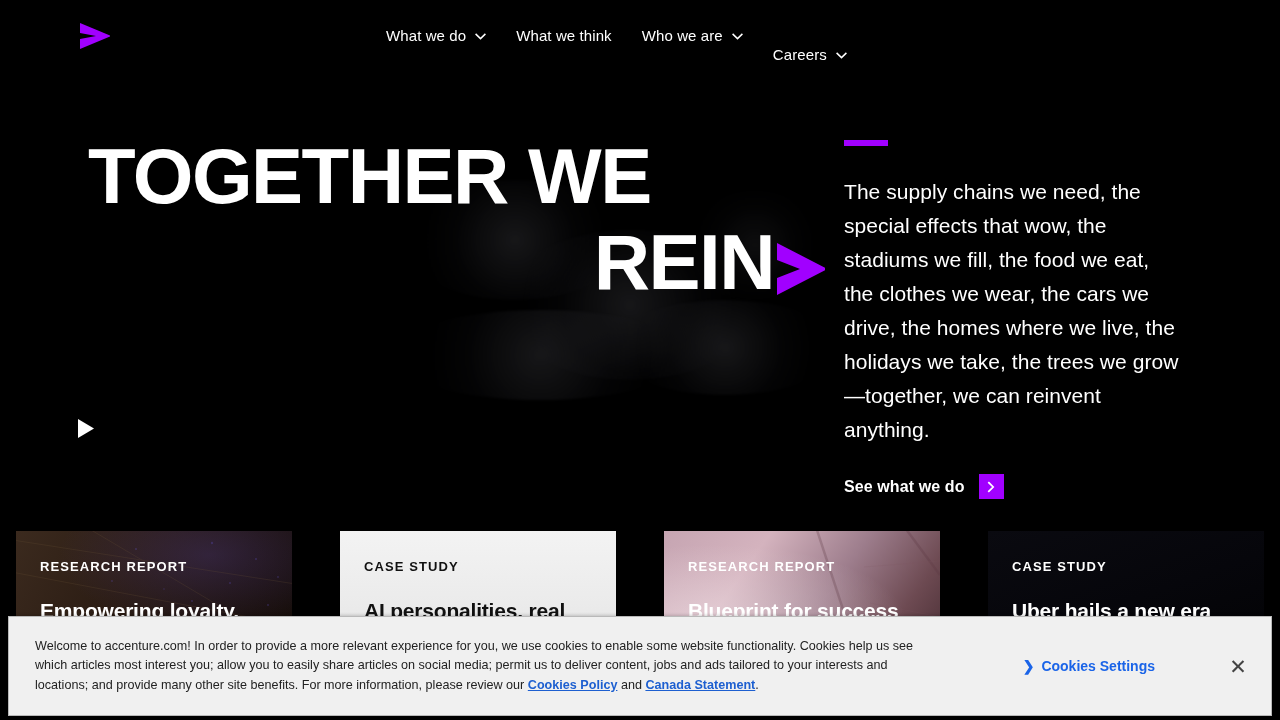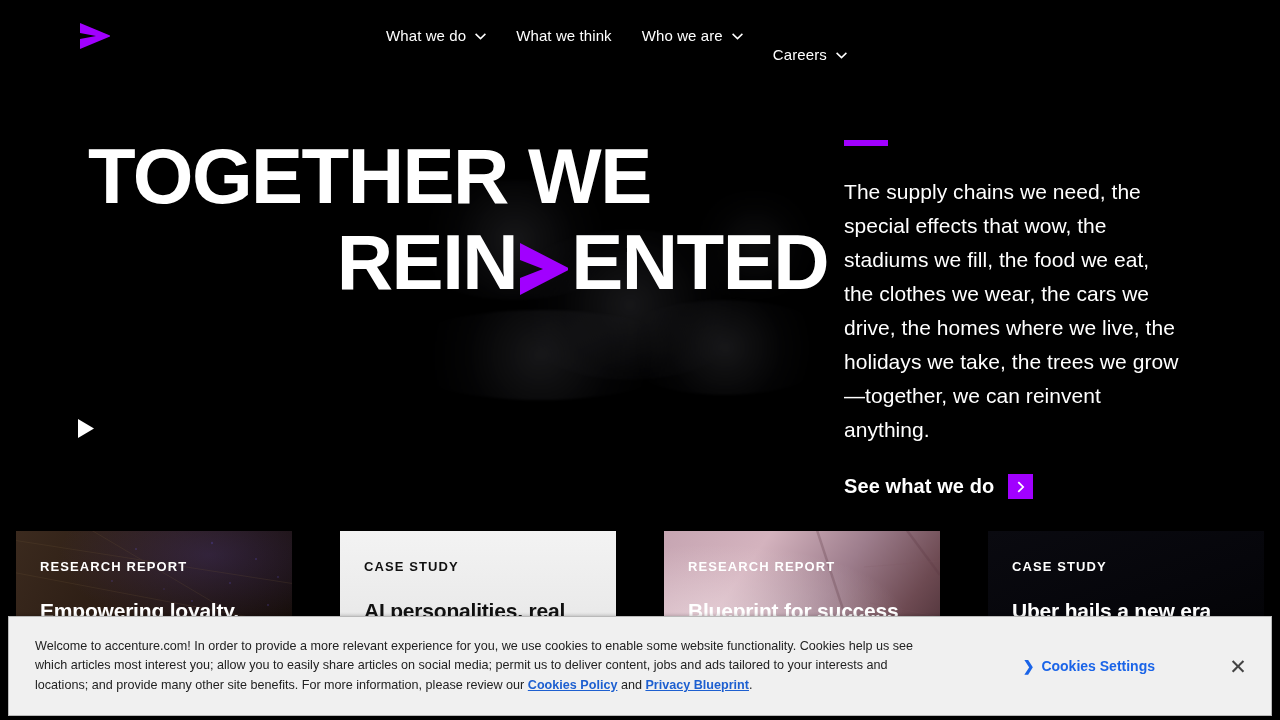"ENTED" span { html: <span>ENTED</span> -> none }
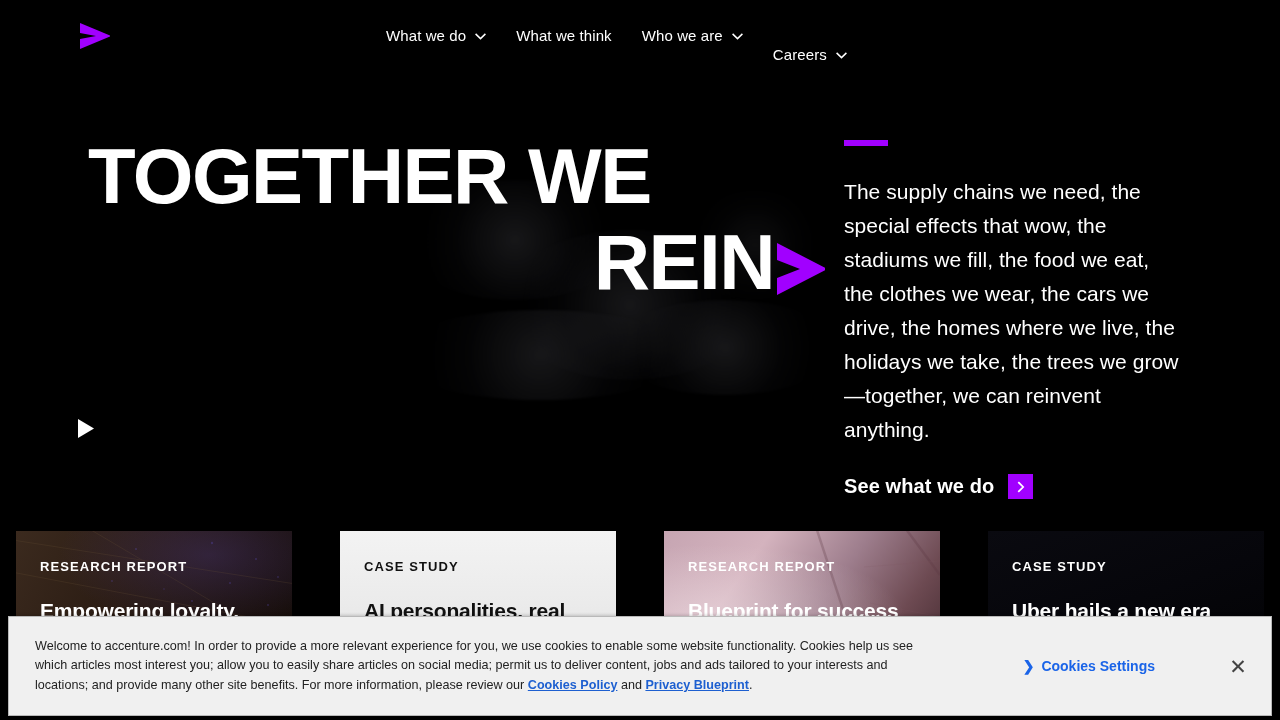"See what we do" .cta-label { font-size: 20px -> 16px }
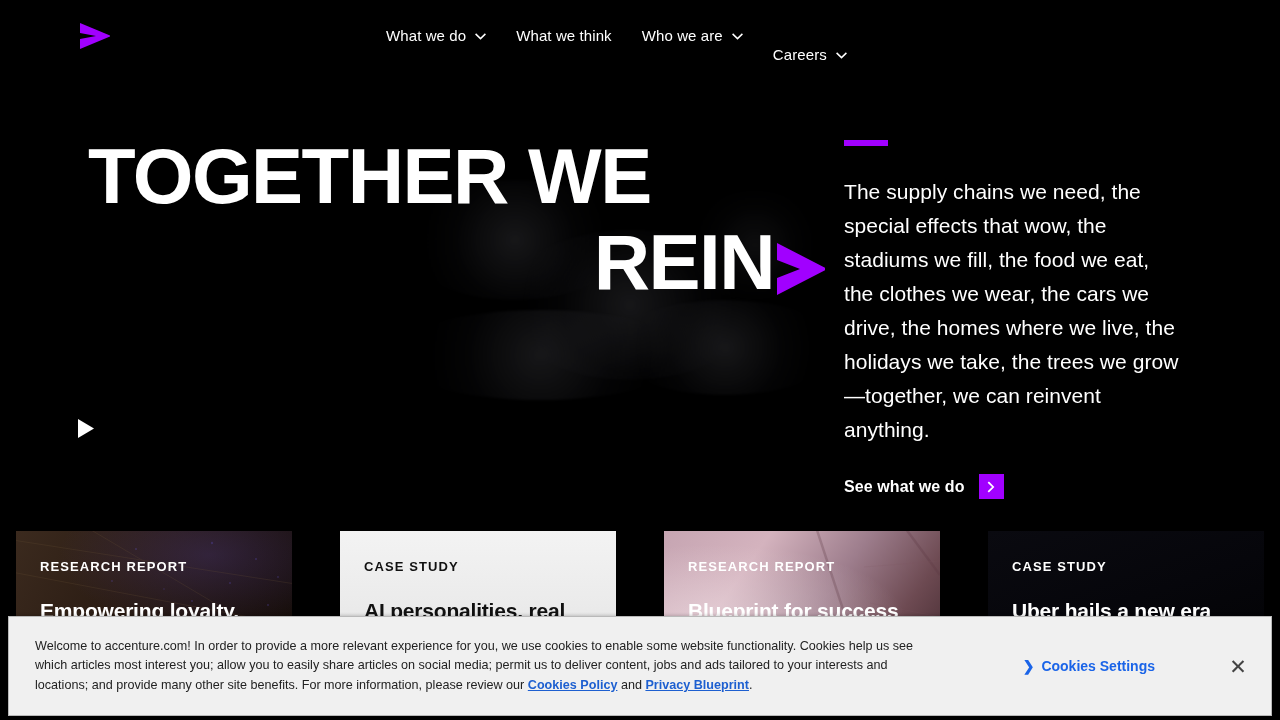"Privacy Blueprint" span.cookie-link { text: Privacy Blueprint -> Canada Statement }
